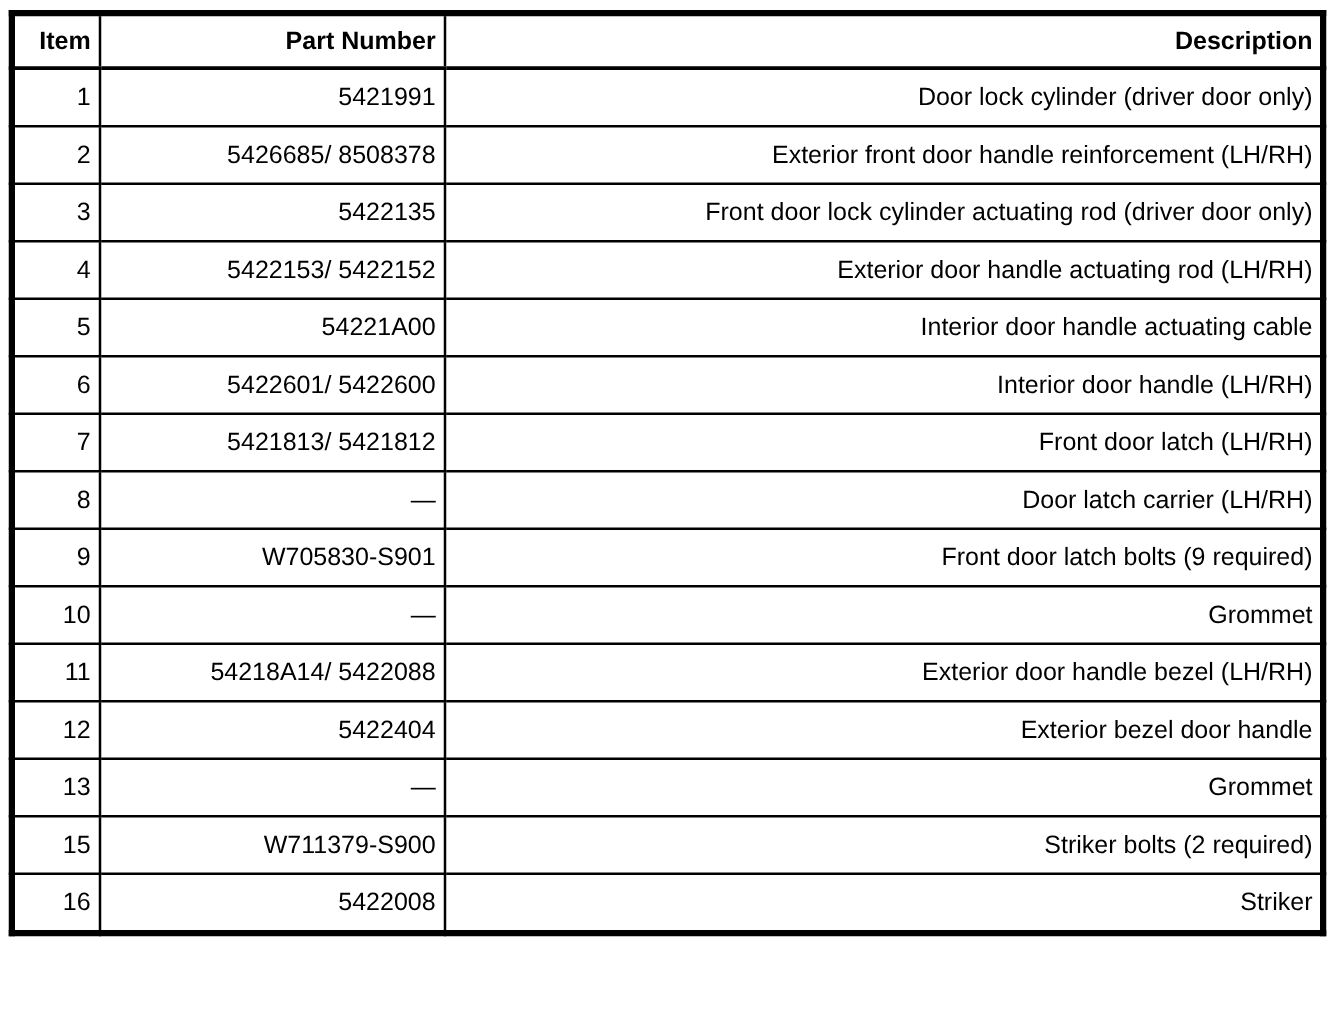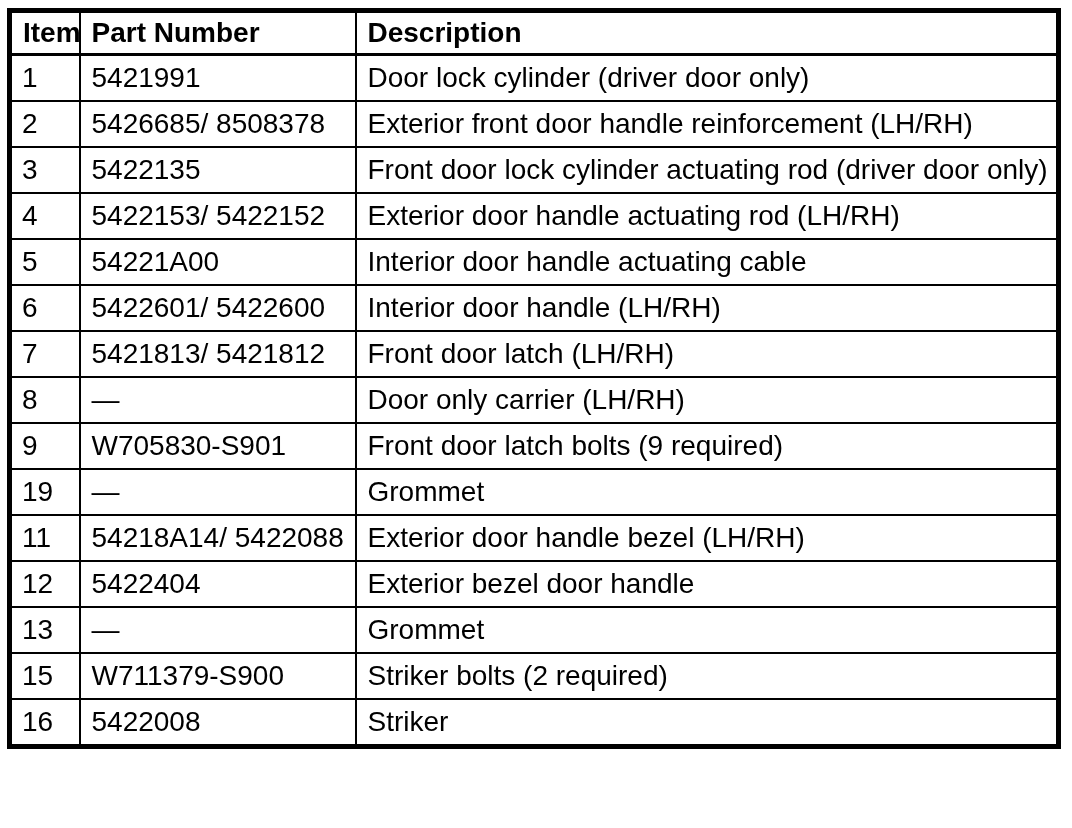"Item" .parts-table th, .parts-table td { font-size: 28px -> 20px; text-align: left -> right }
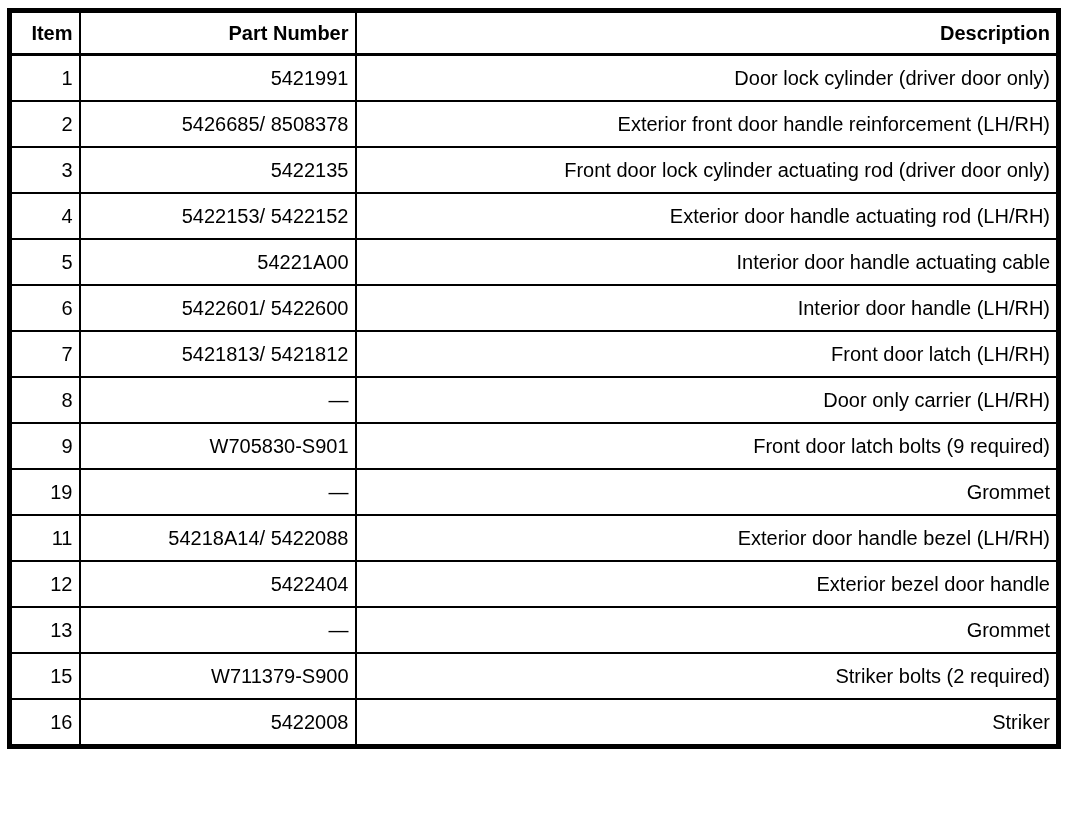"Door only carrier (LH/RH)" td { text: only -> latch }
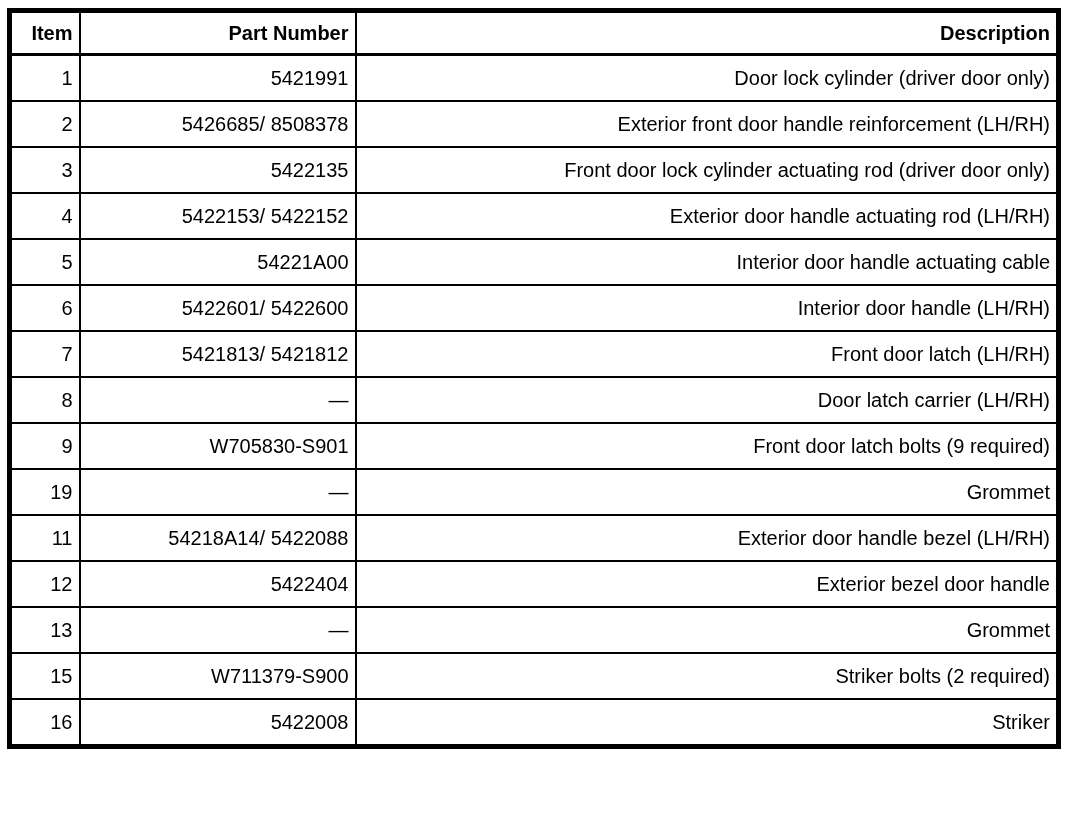"19" td { text: 19 -> 10 }
